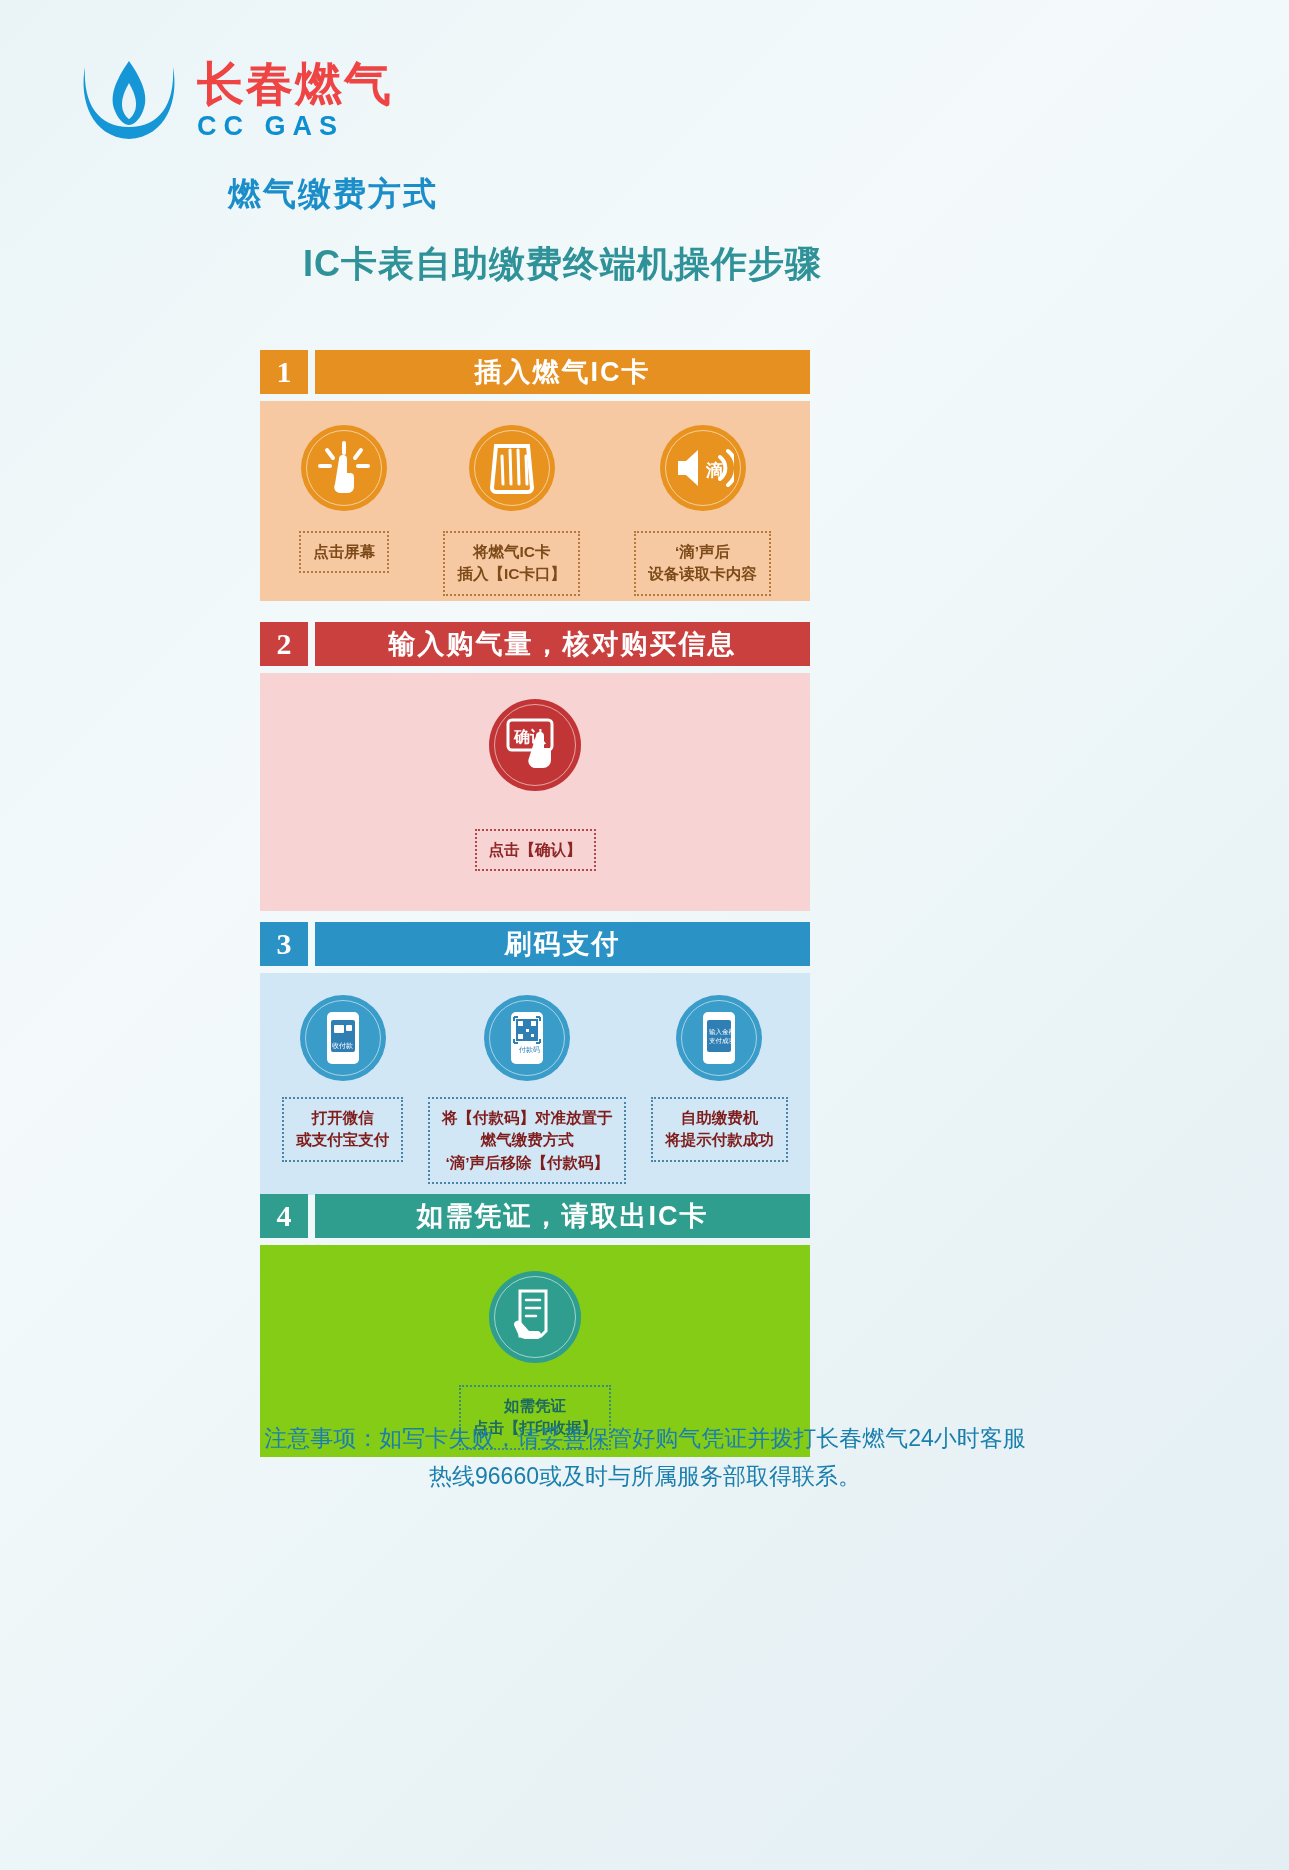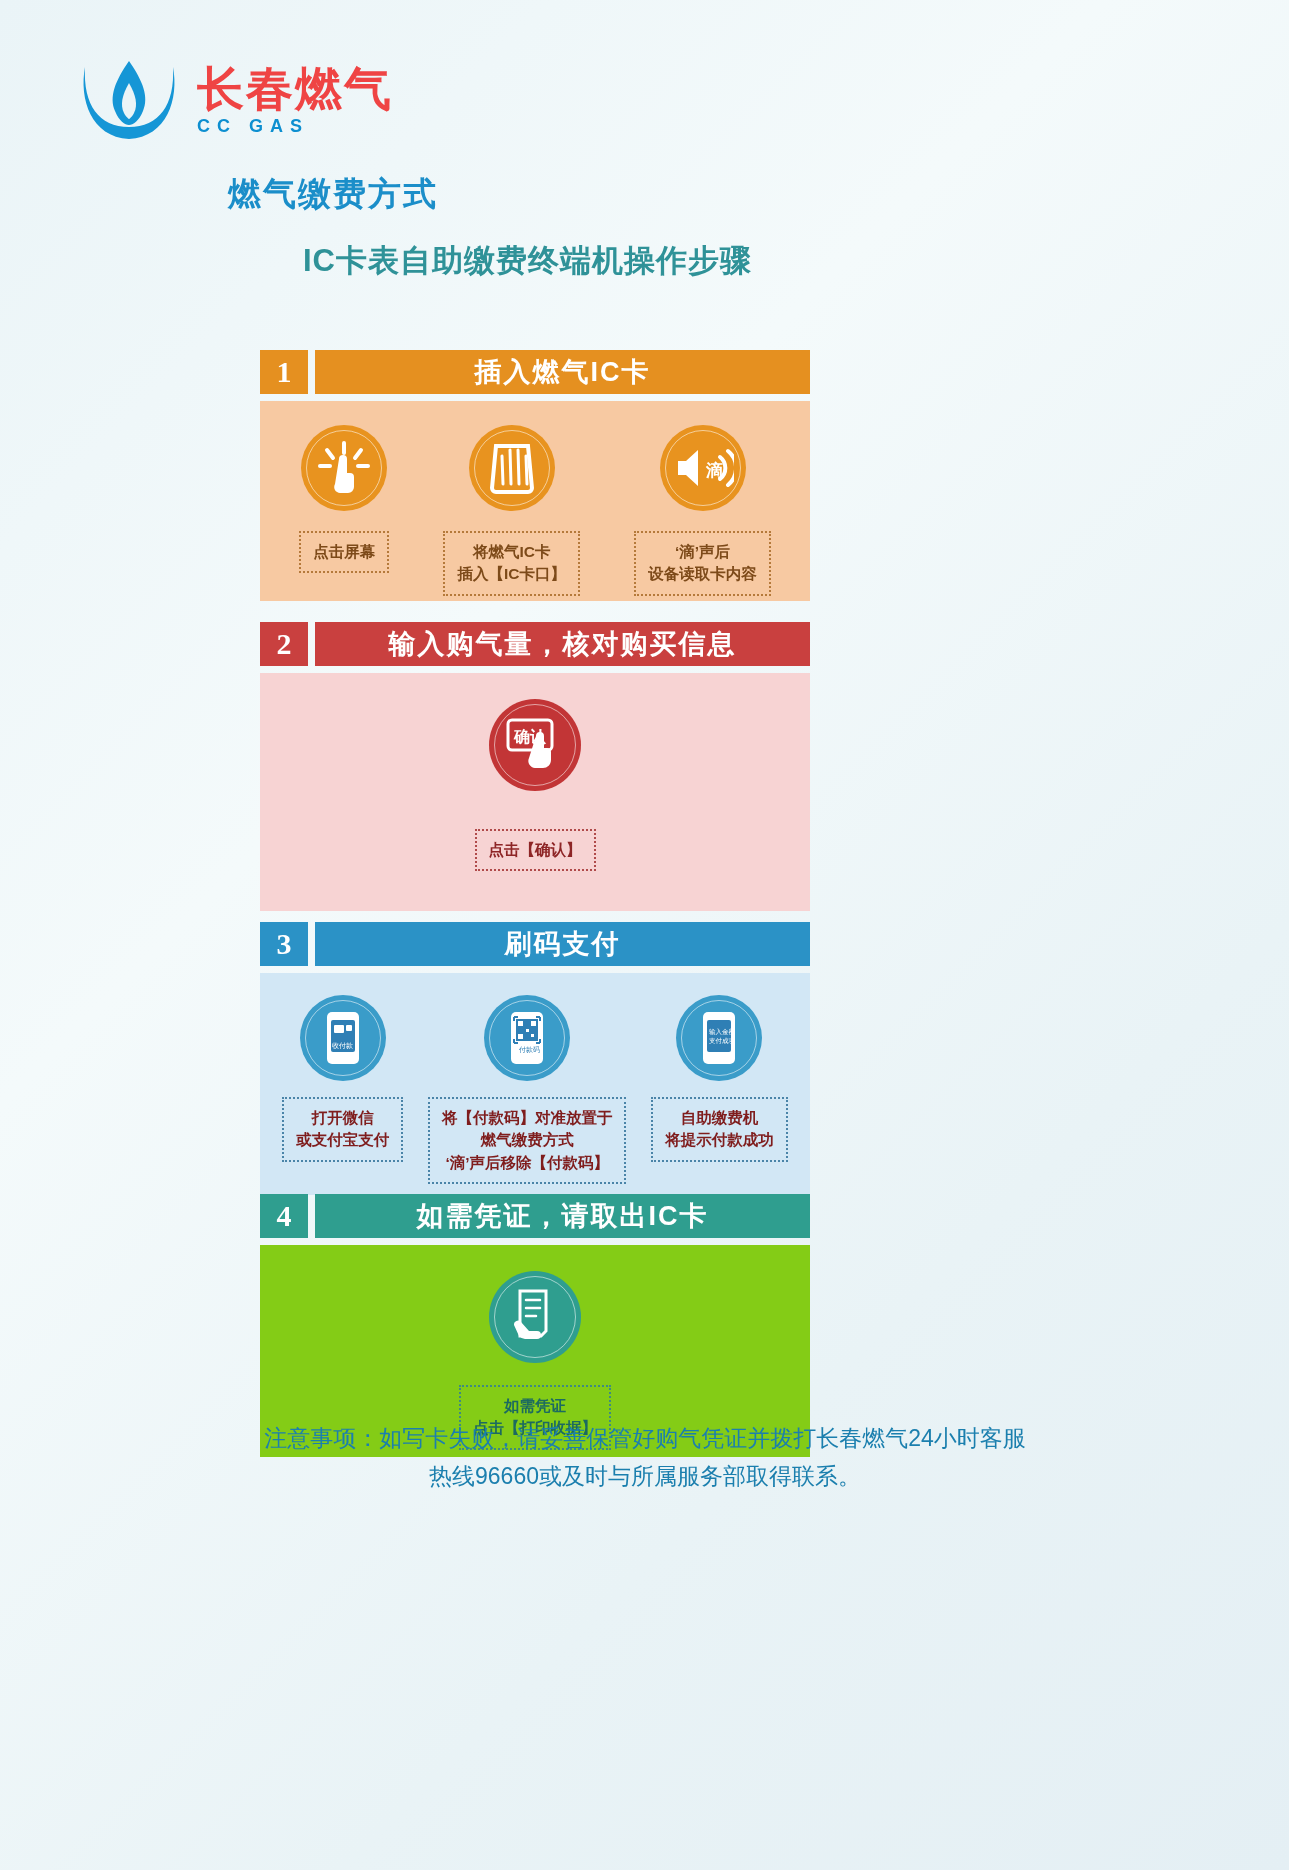"CC GAS" .logo-en { font-size: 18px -> 27px }
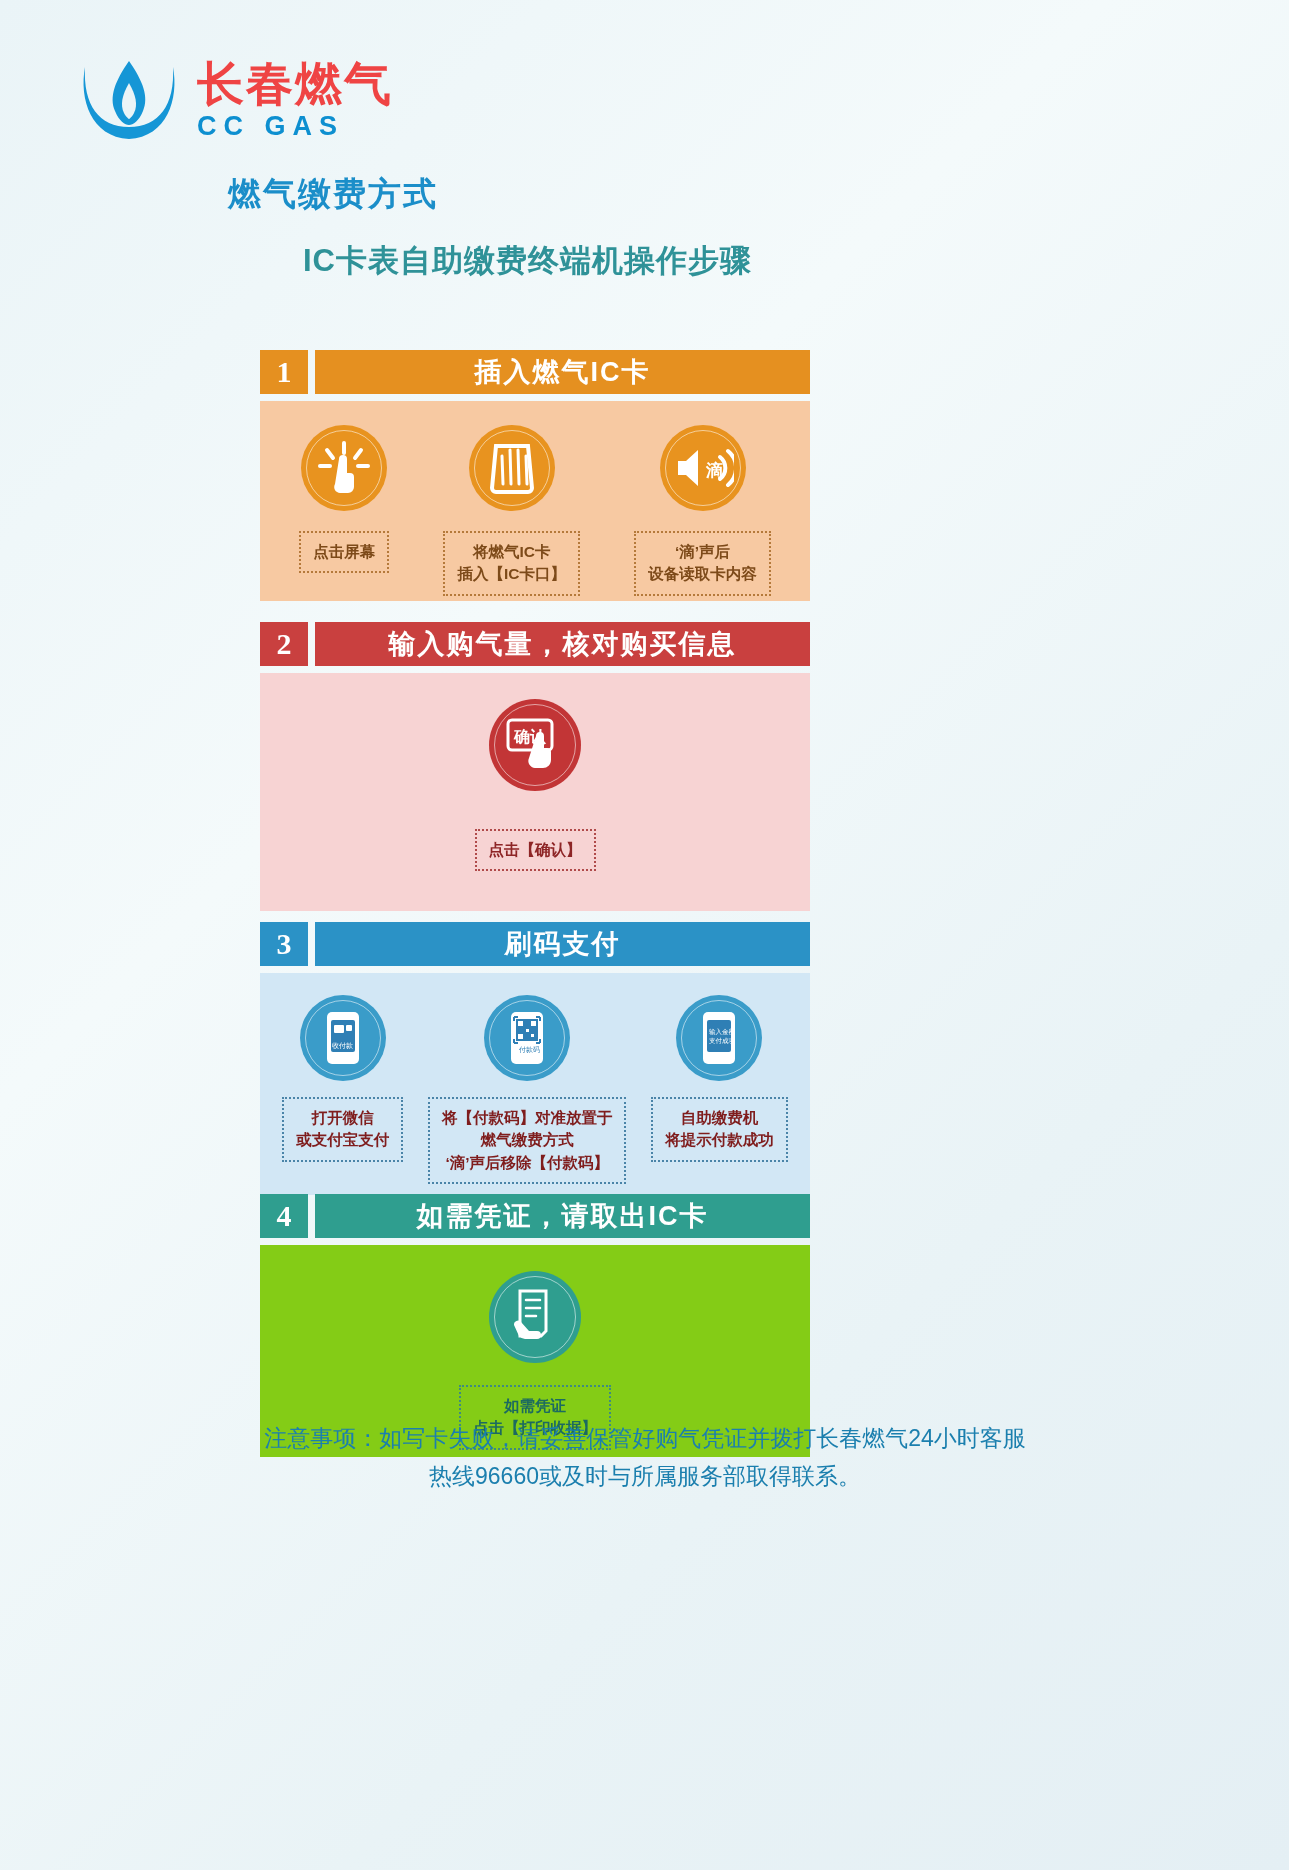"IC卡表自助缴费终端机操作步骤" .title-sub { font-size: 31px -> 36px }
